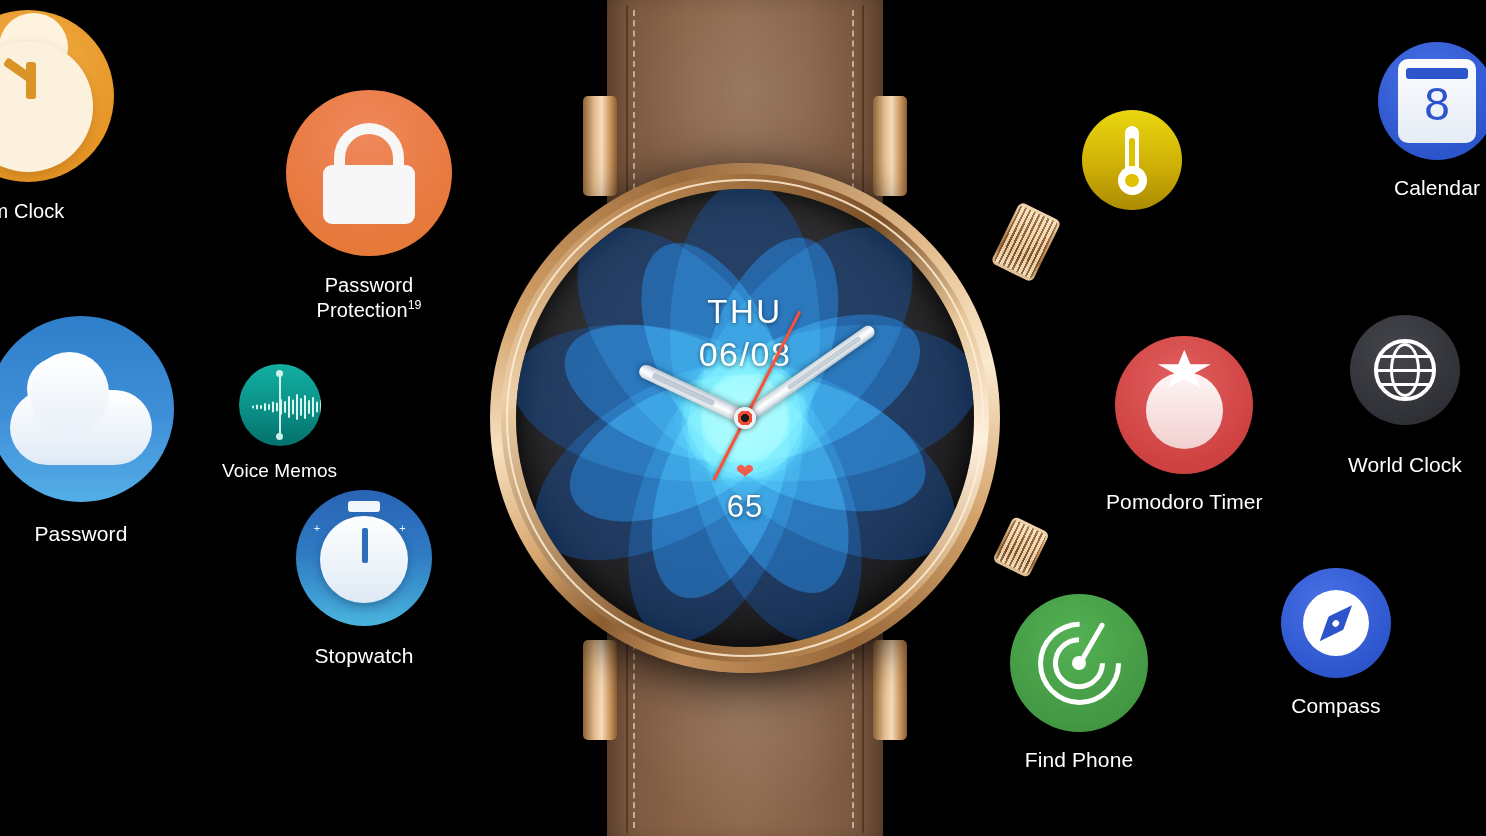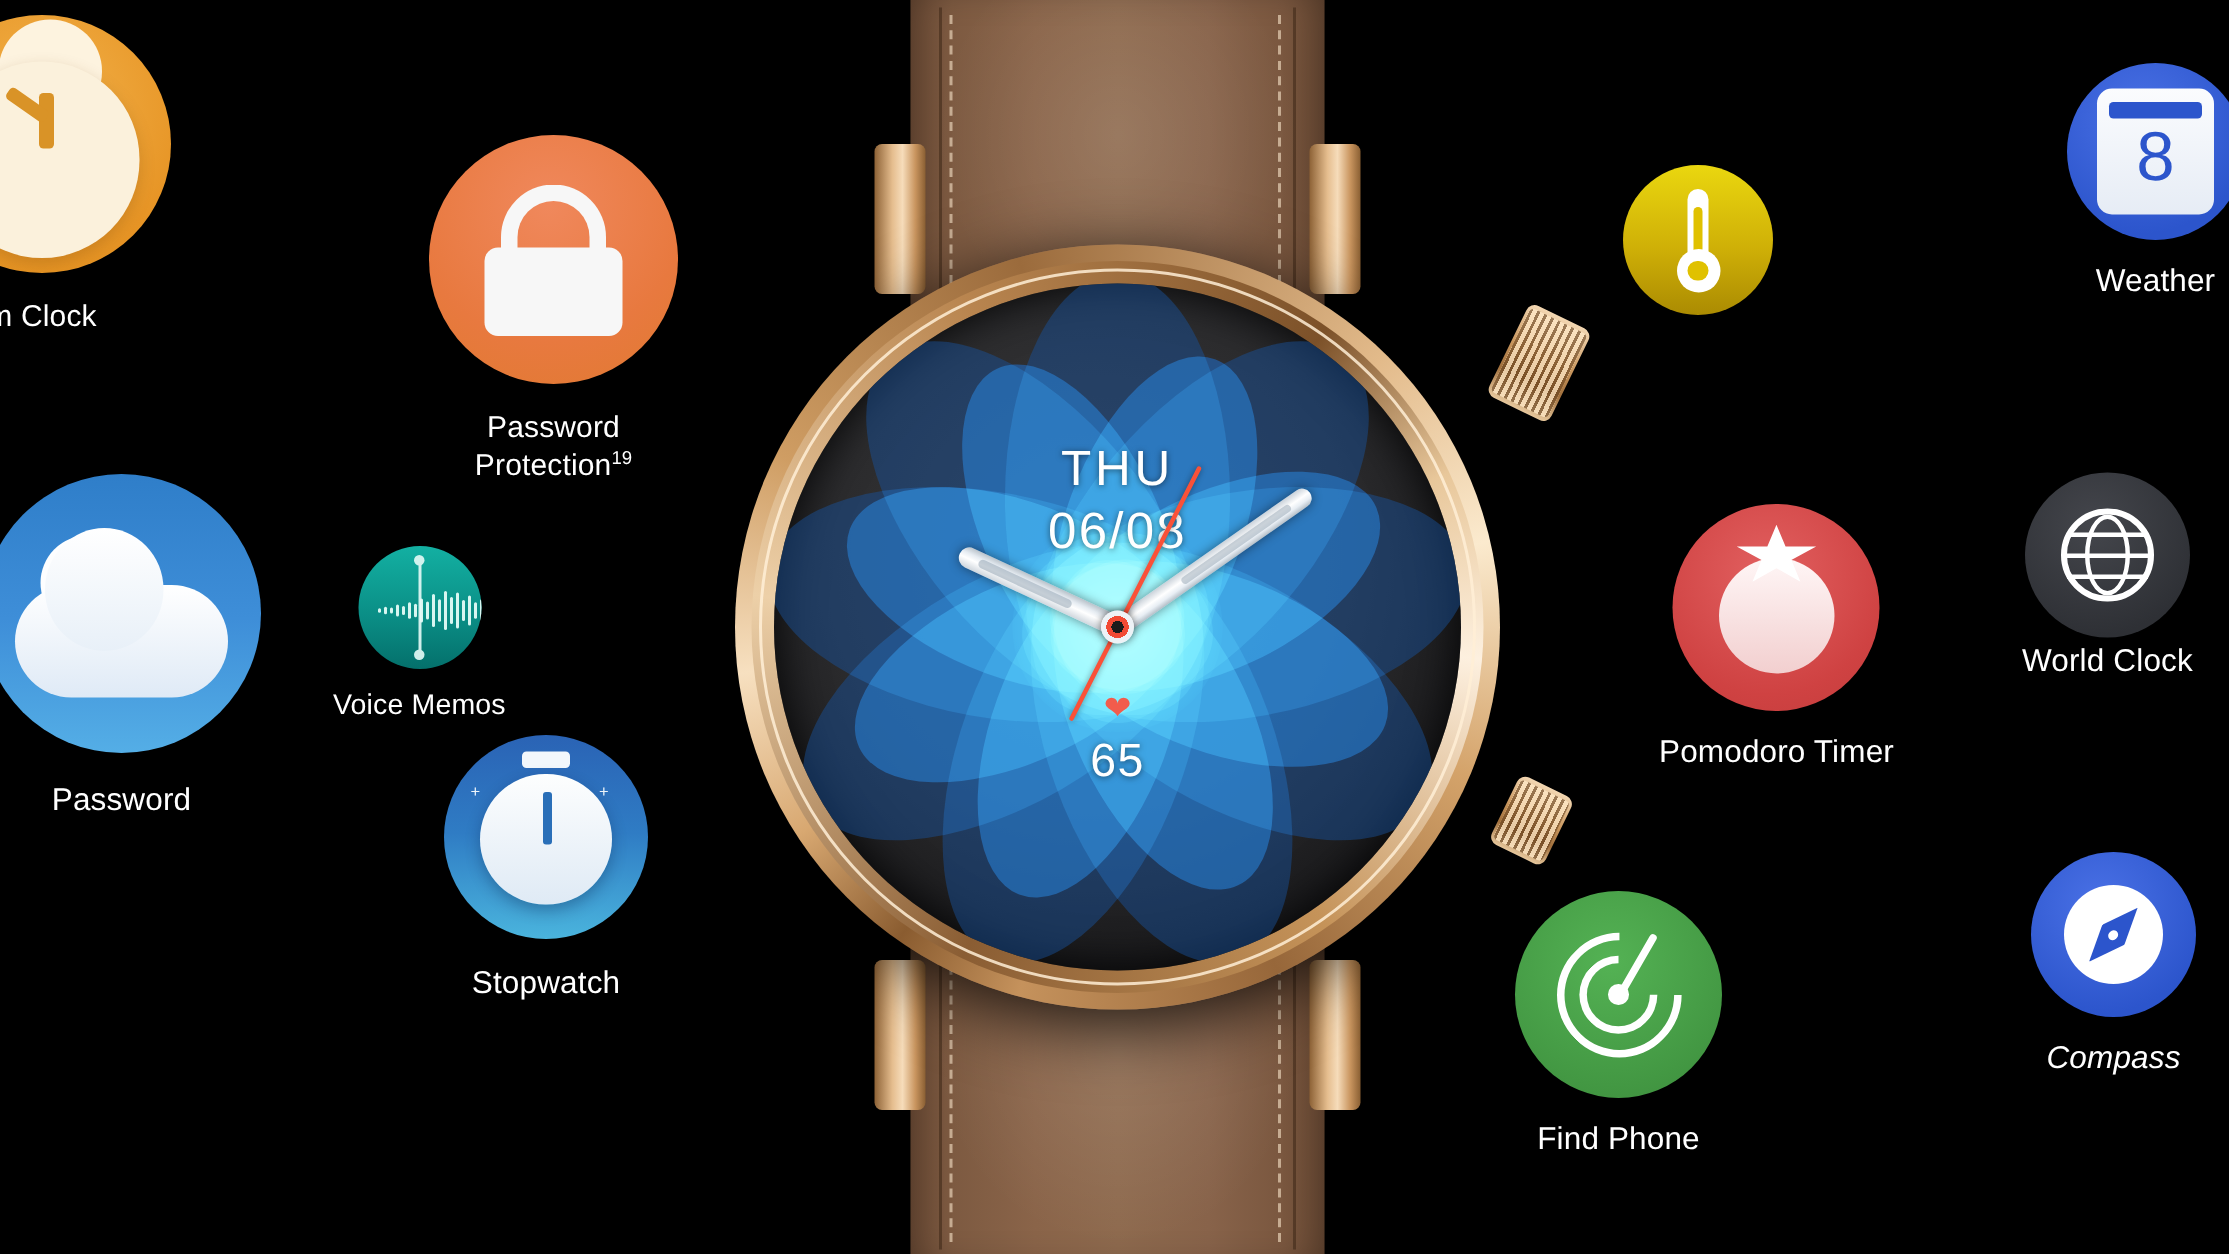"Weather" div.label { text: Weather -> Calendar }
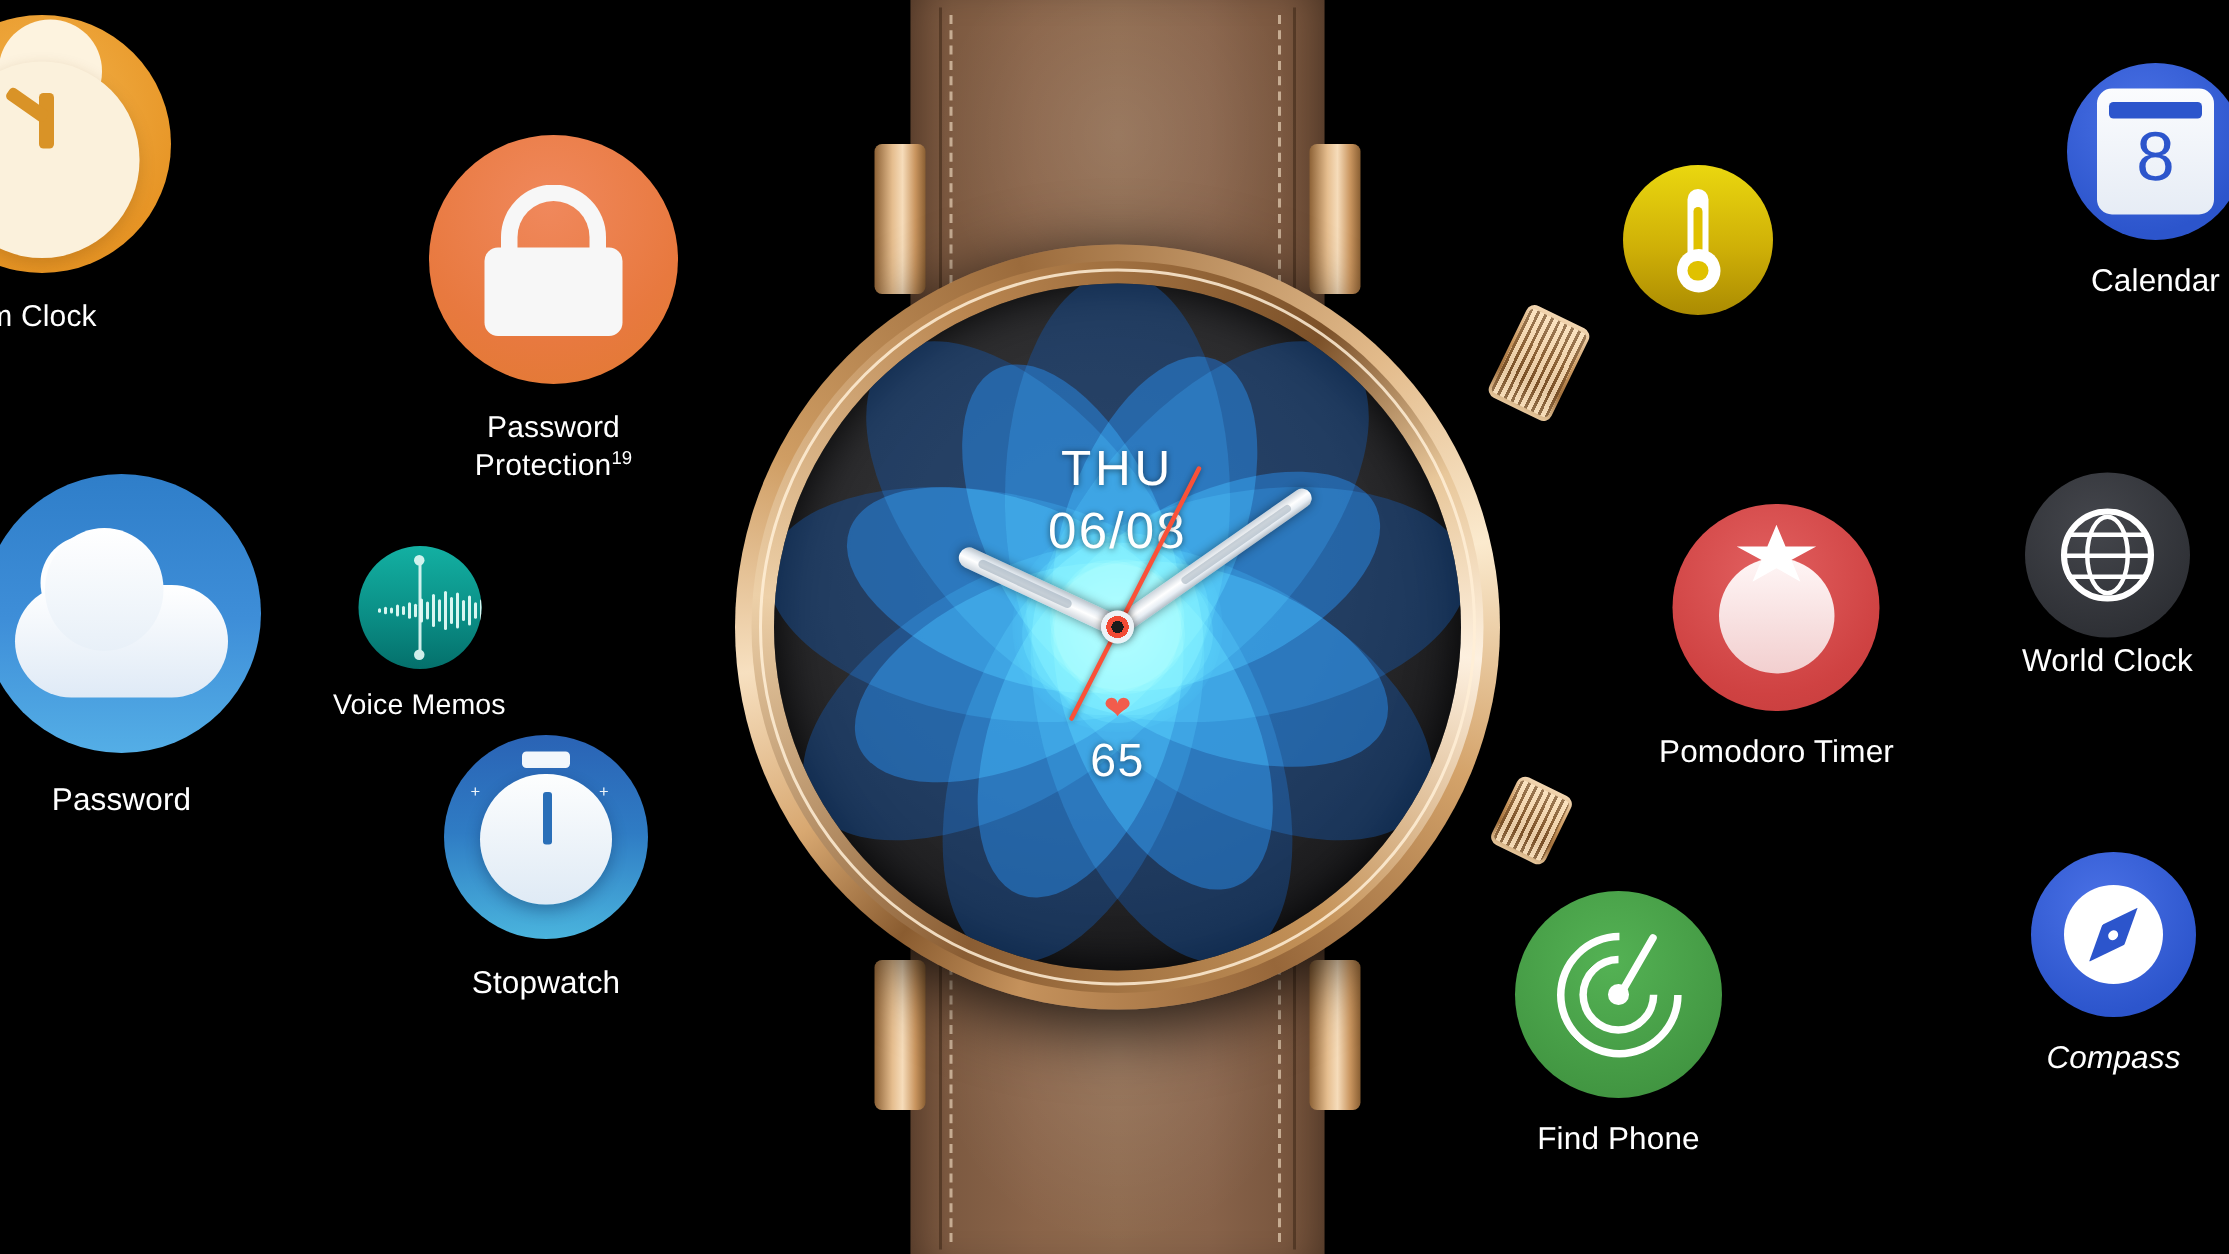"World Clock" div.label { margin-top: 4px -> 28px }
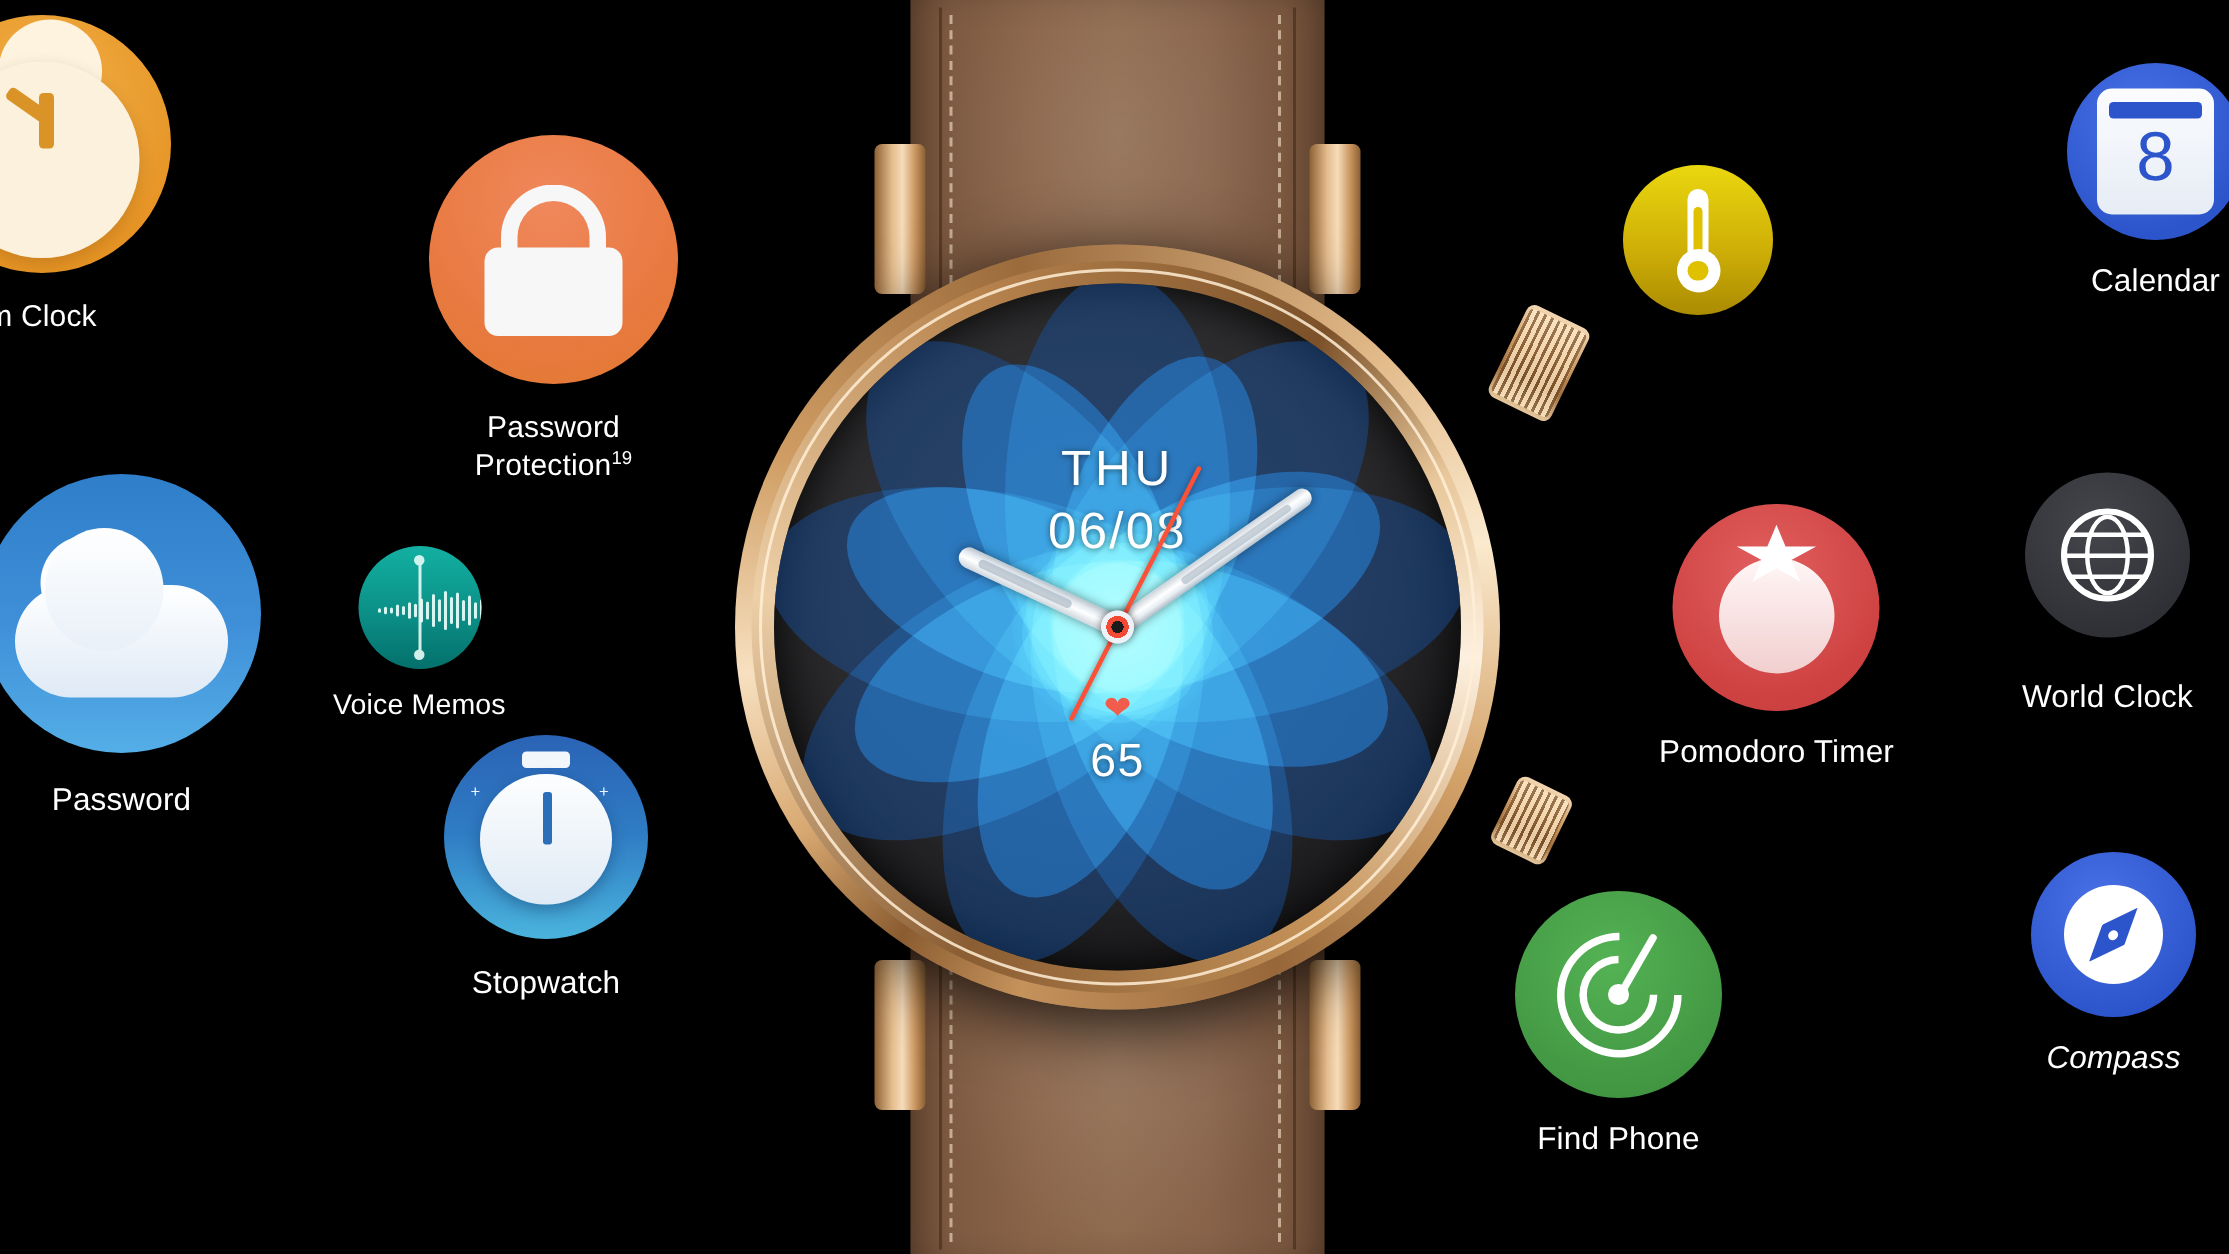"Compass" div.tile { font-style: italic -> none; left: 1354px -> 1281px }
